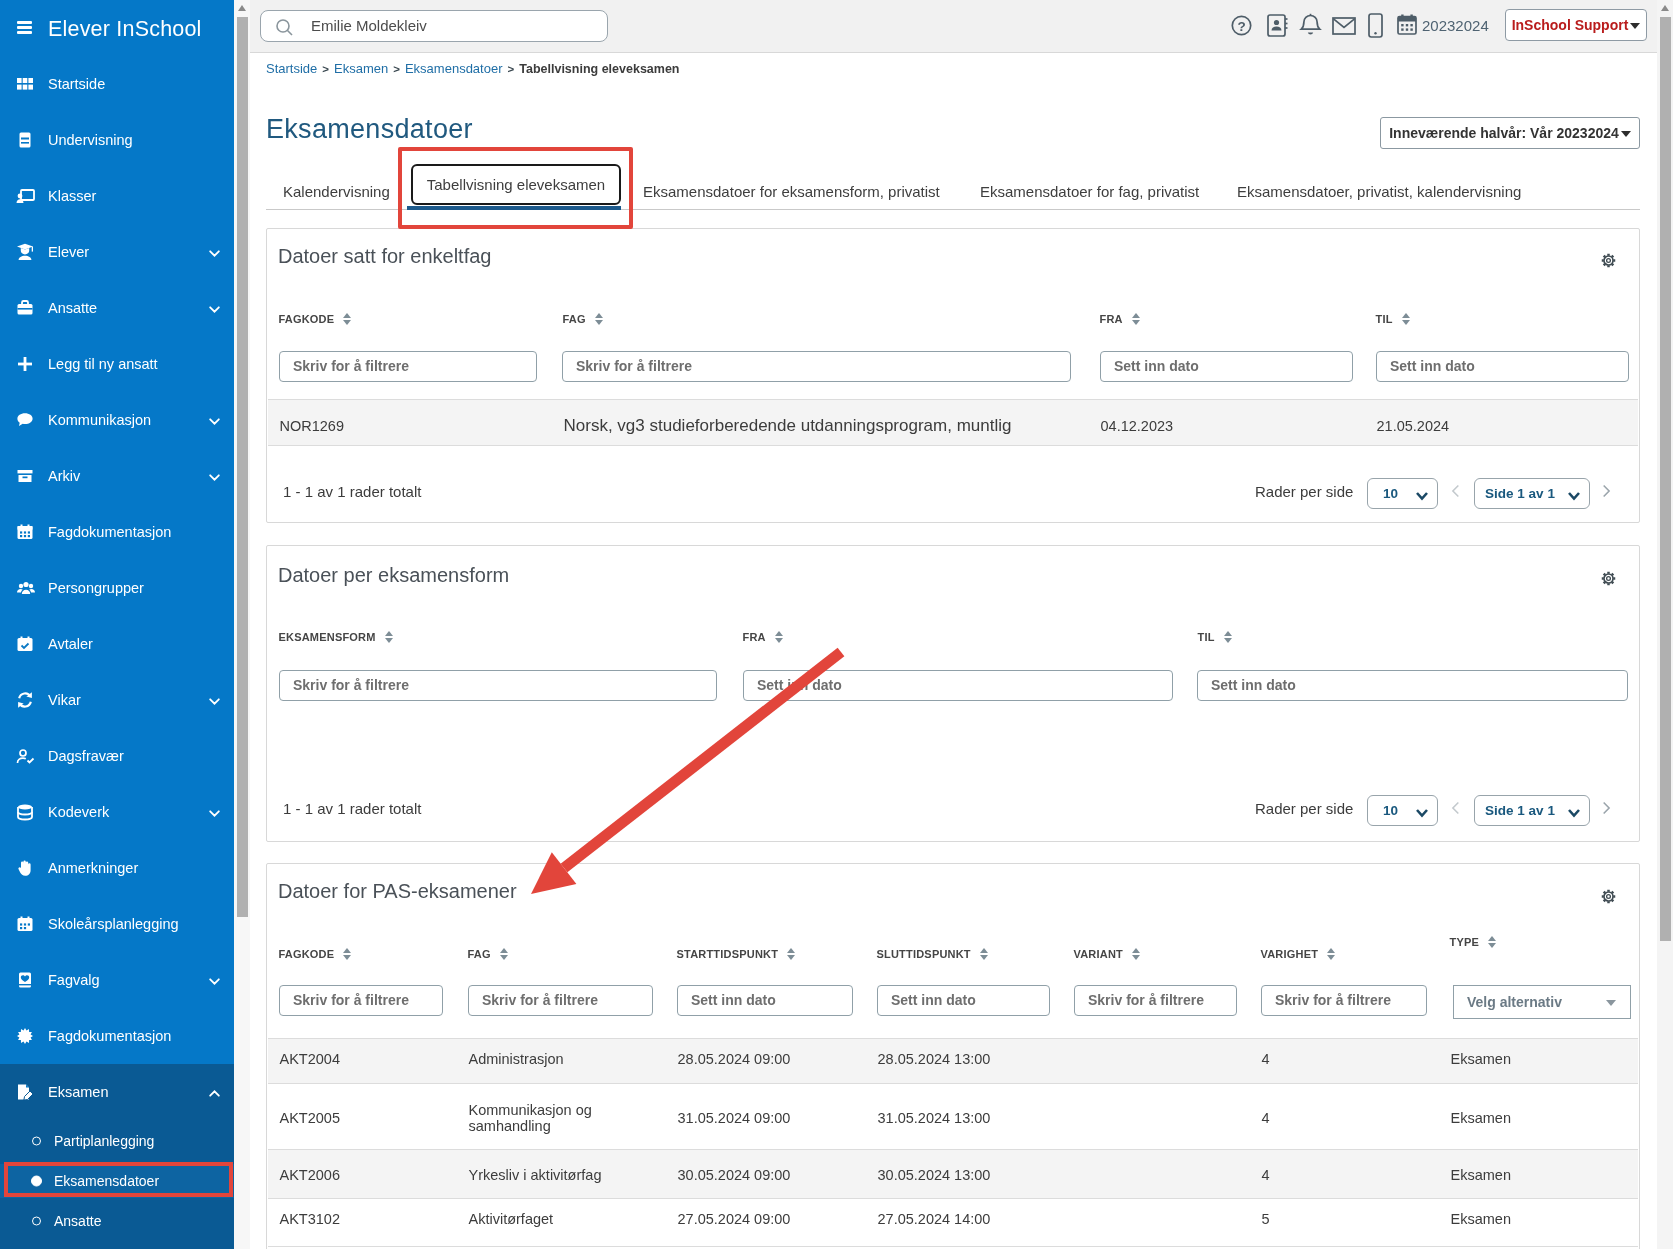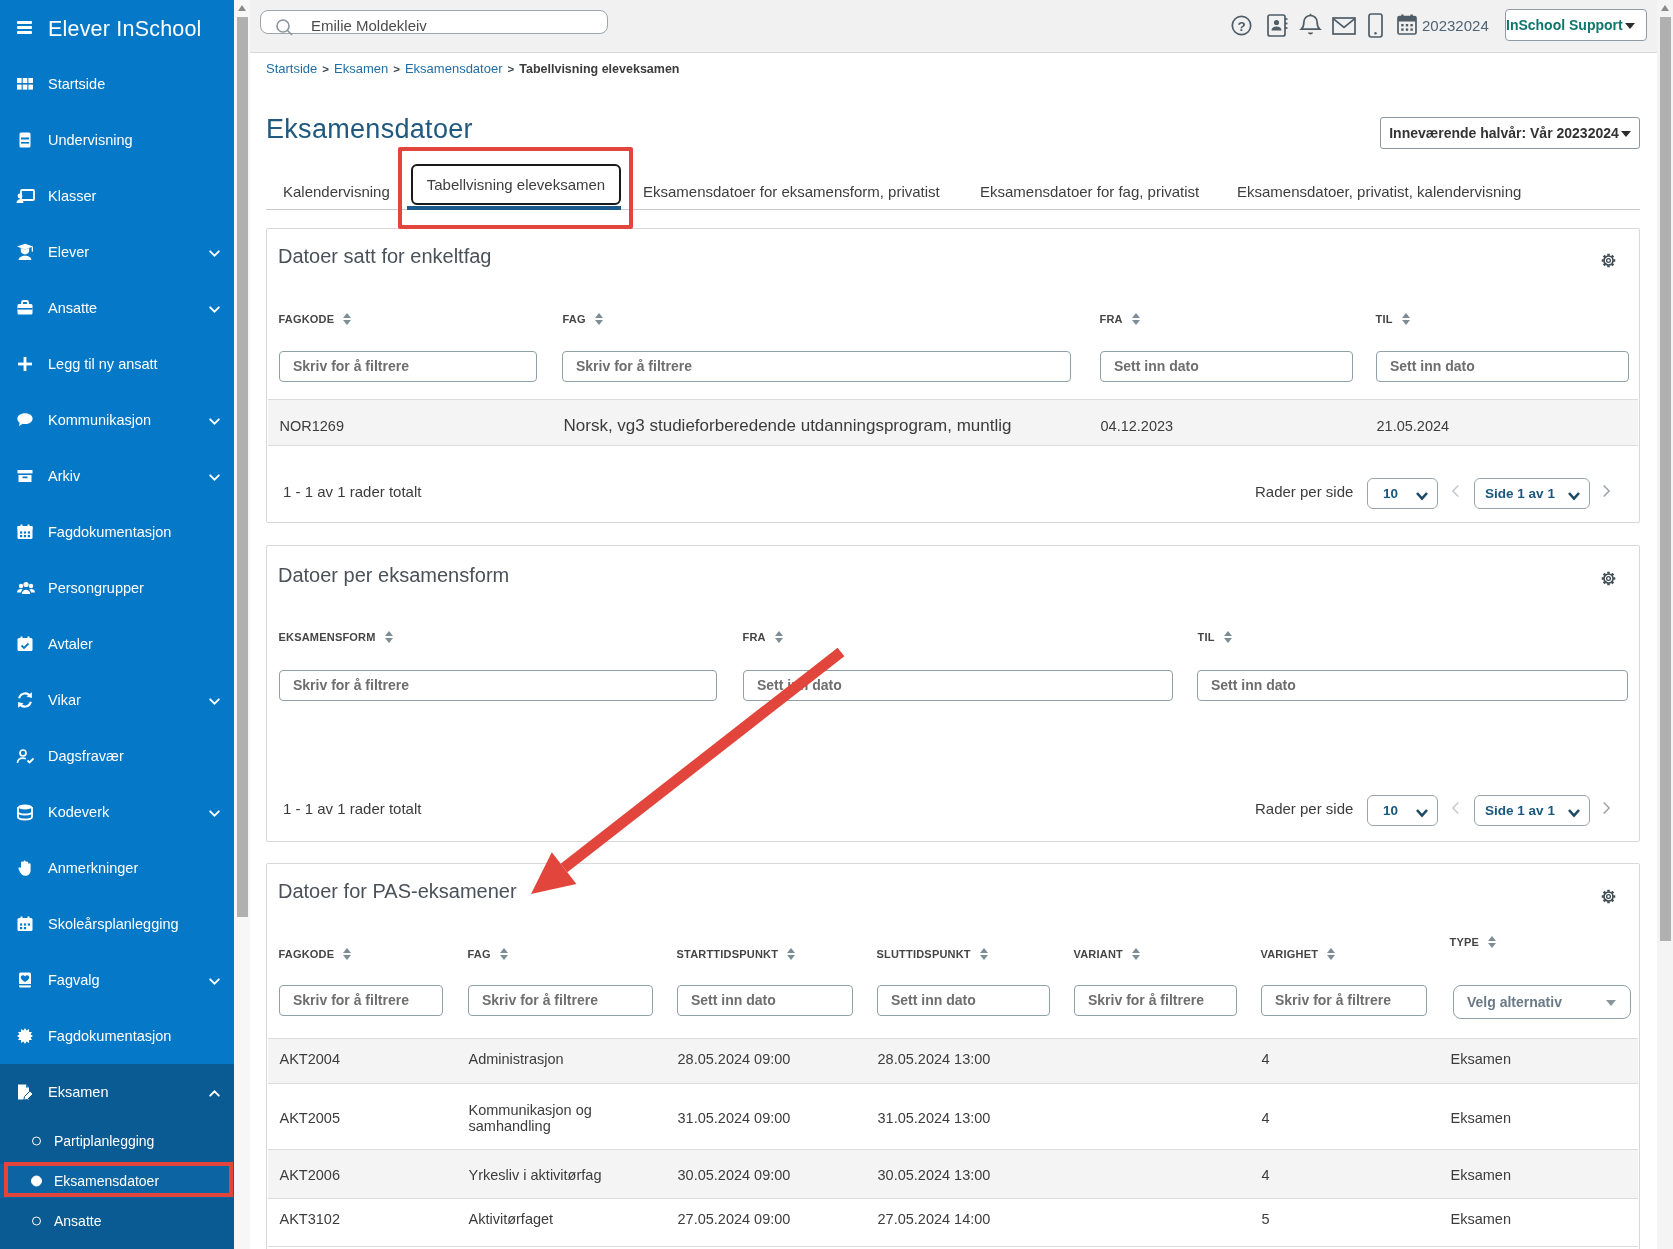"Emilie Moldekleiv" .search { height: 24px -> 32px }
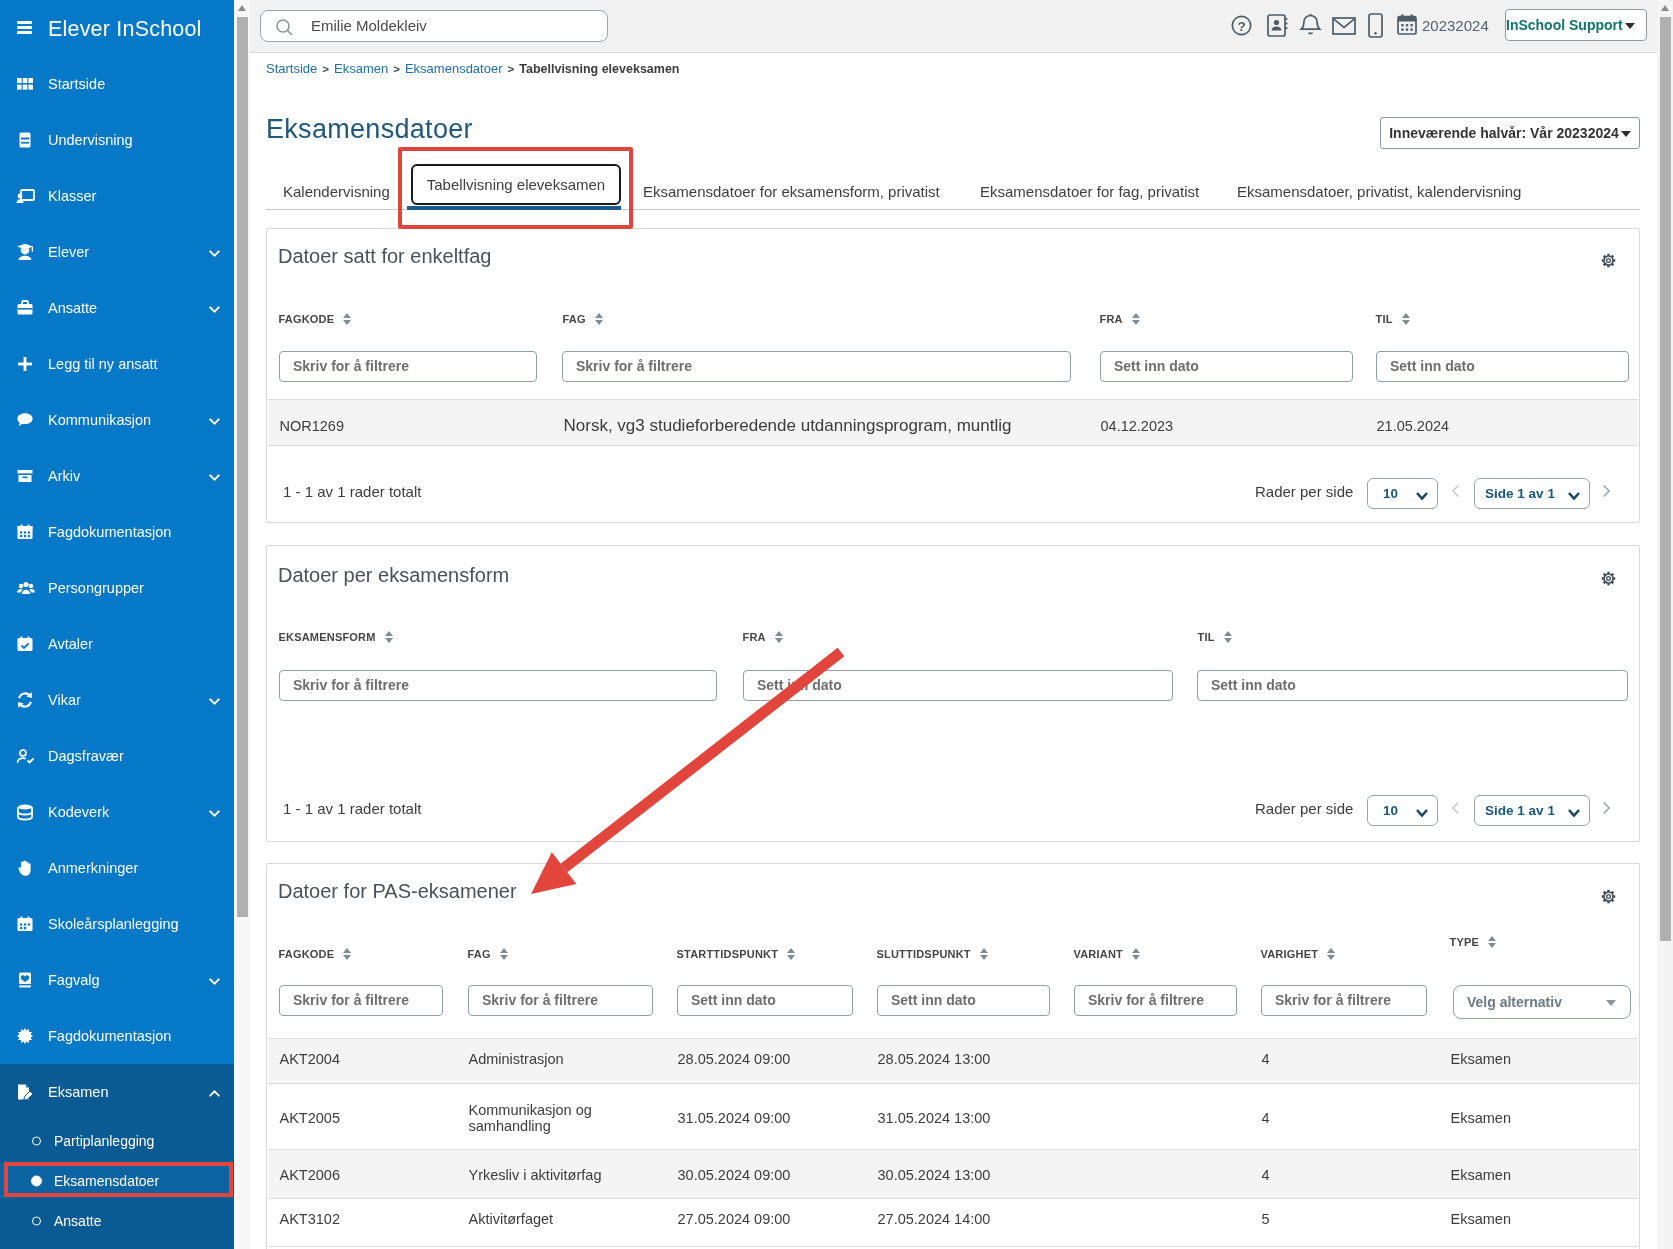"InSchool Support" .supbtn { color: #0f766e -> #b91c1c; text-align: left -> center }
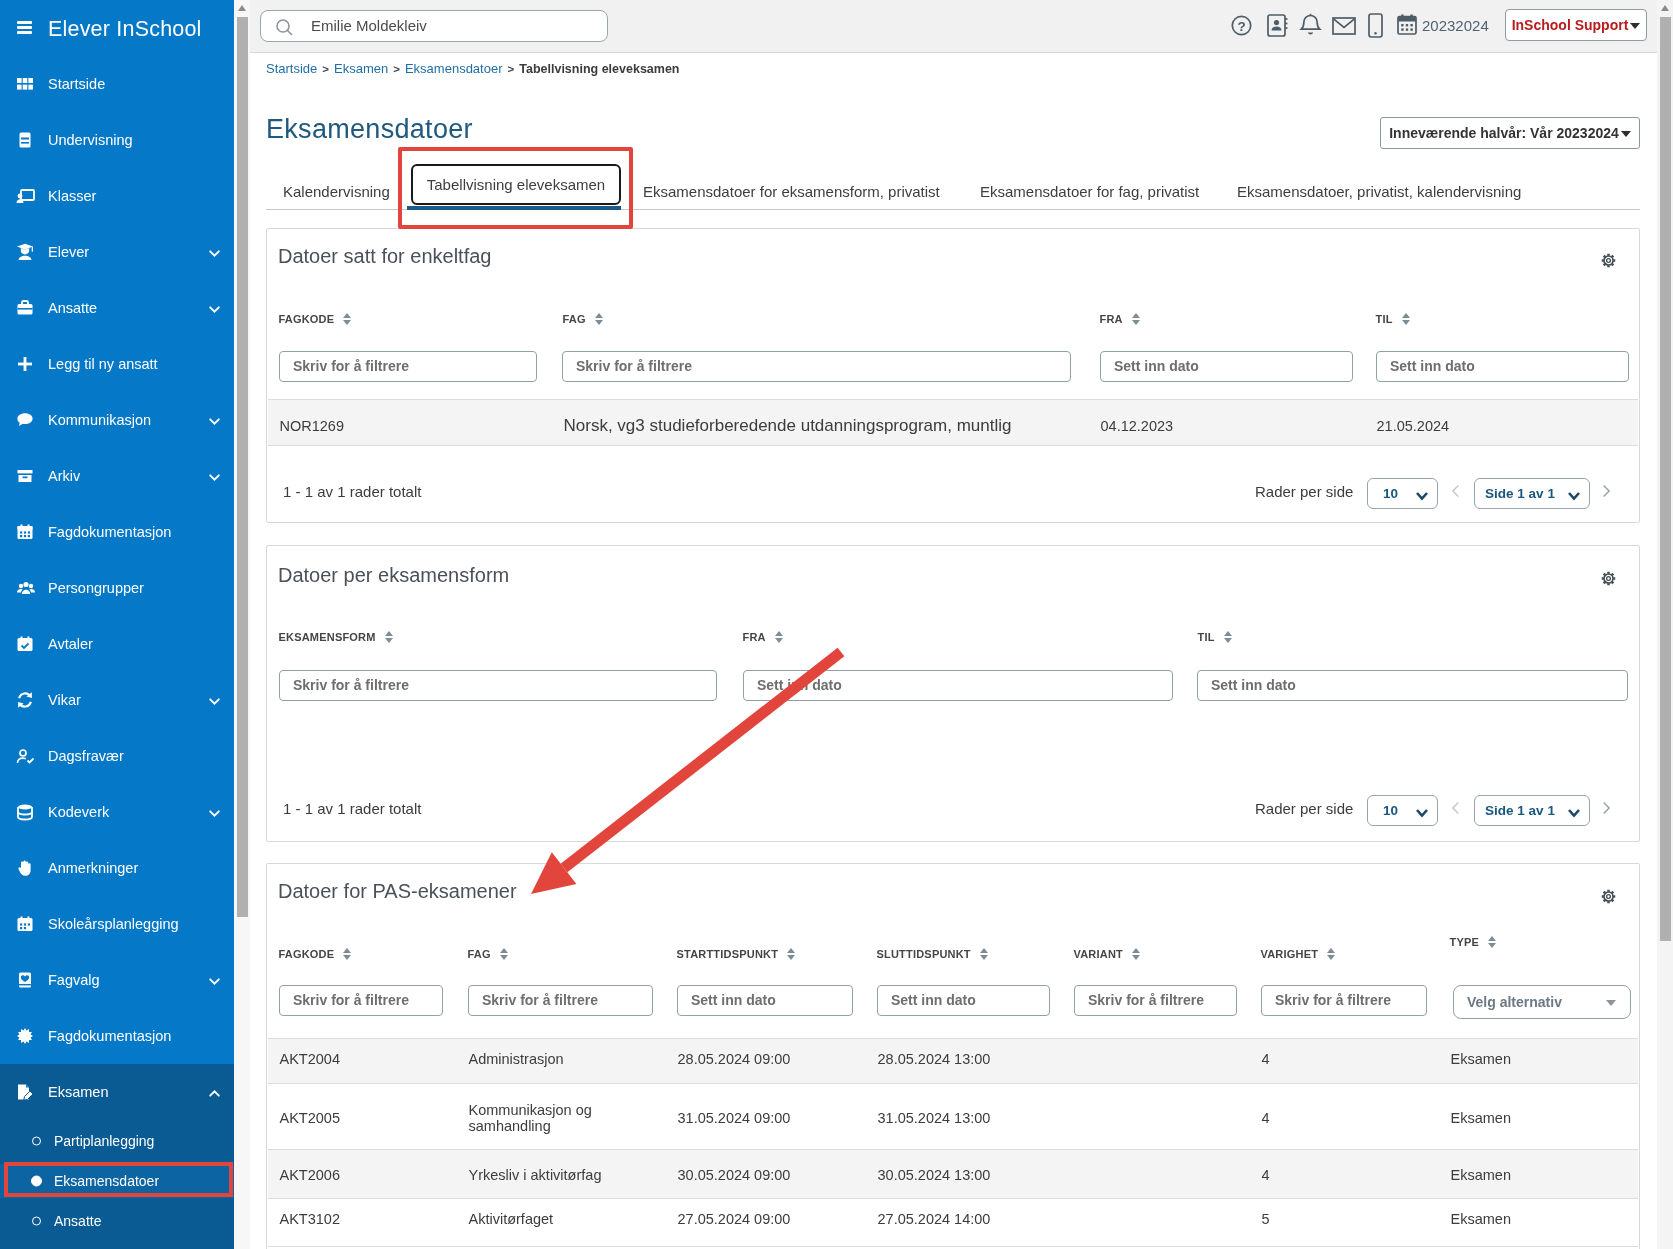"Velg alternativ" div.fin { border-radius: 8px -> 0 }
